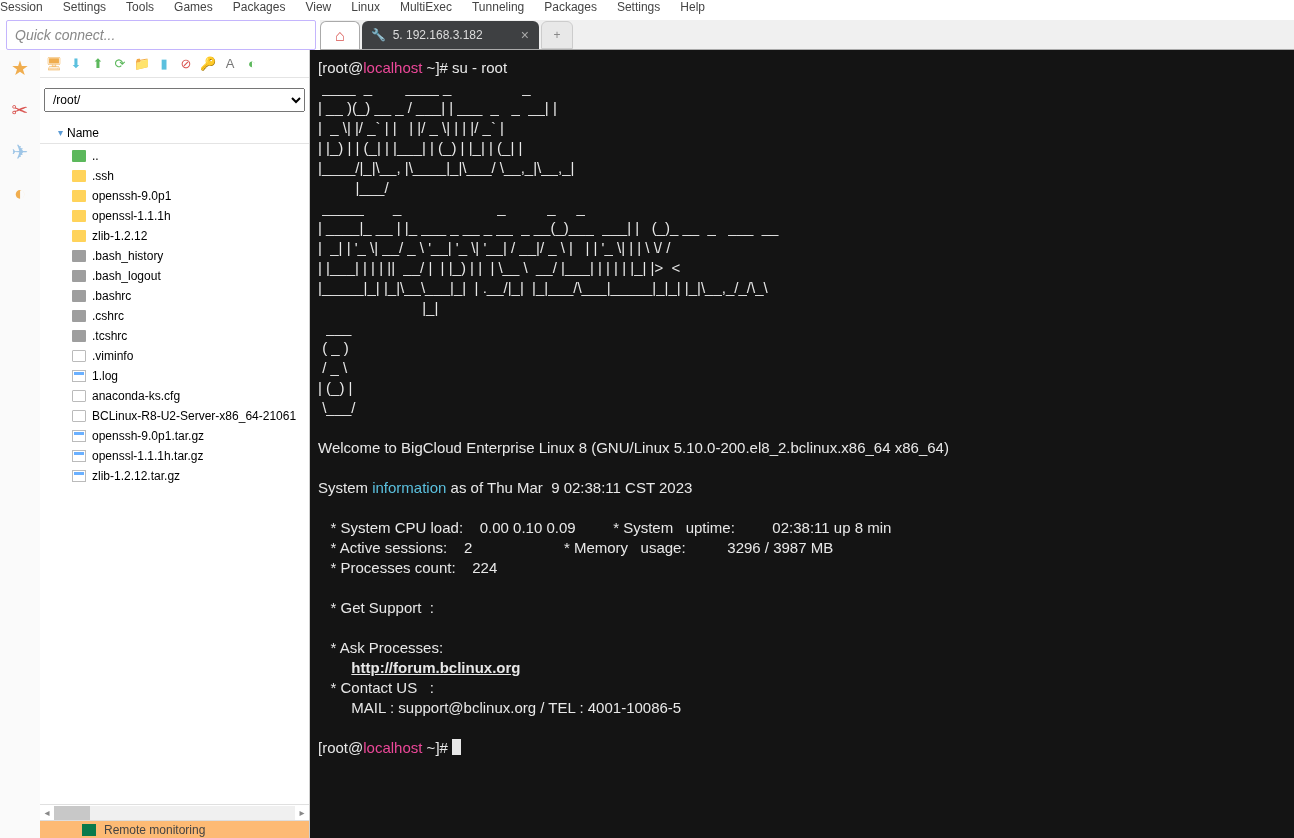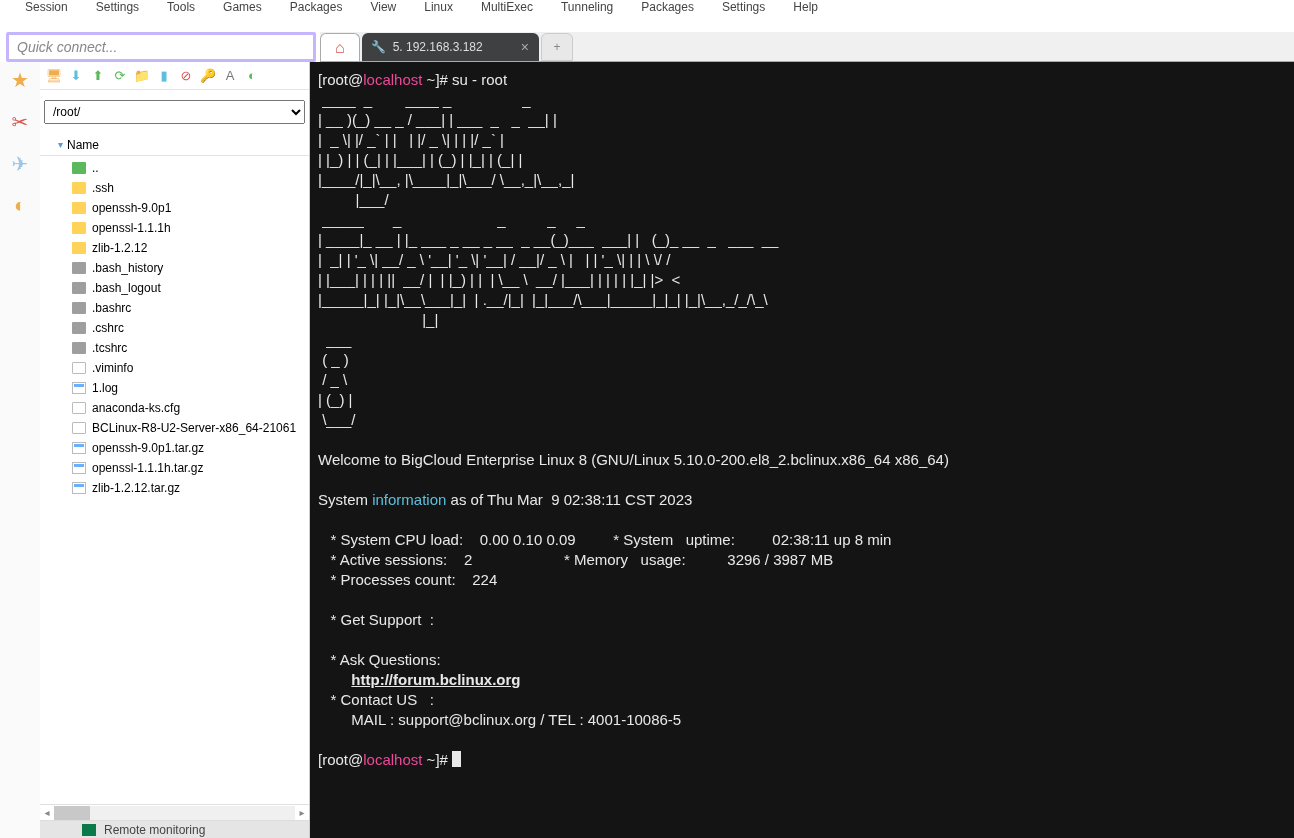"Session" .menubar { gap: 28px -> 20px; height: 32px -> 20px; padding: 0 25px -> 0 0 }
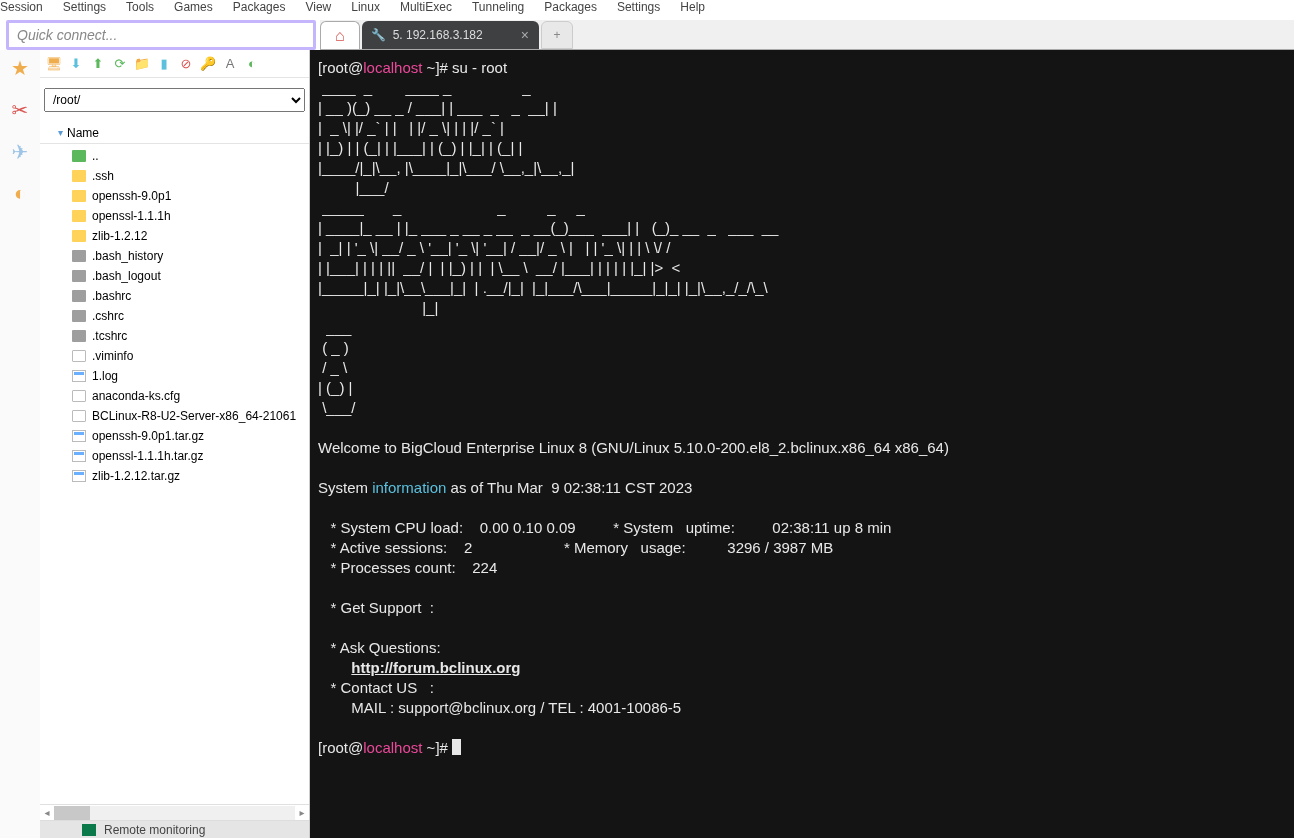"Quick connect..." .quickconnect { border: 3px solid #c4b5fd -> 1px solid #c4b5fd }
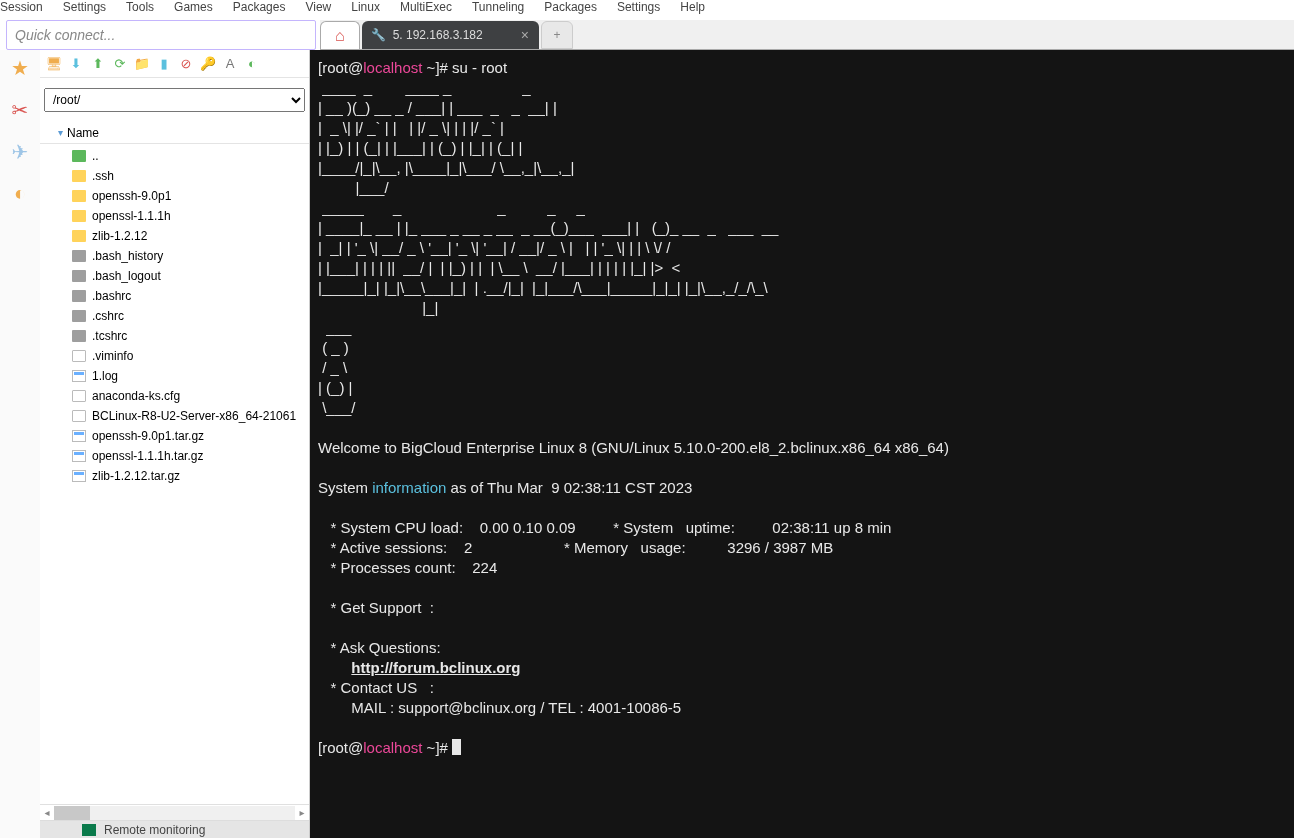"* Ask Questions:" span { text: Questions -> Processes }
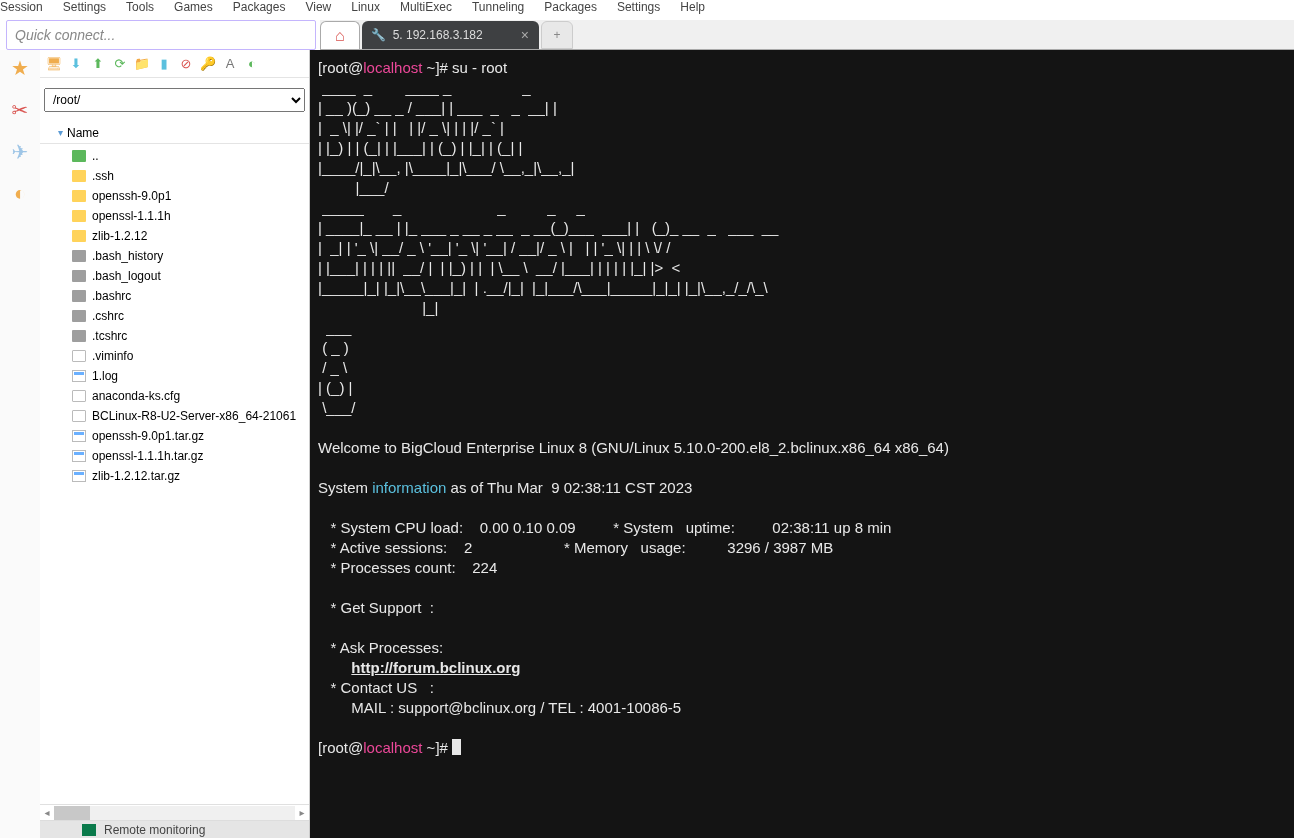"Remote monitoring" .bottomstatus { background: #e5e5e5 -> #fdba74 }
